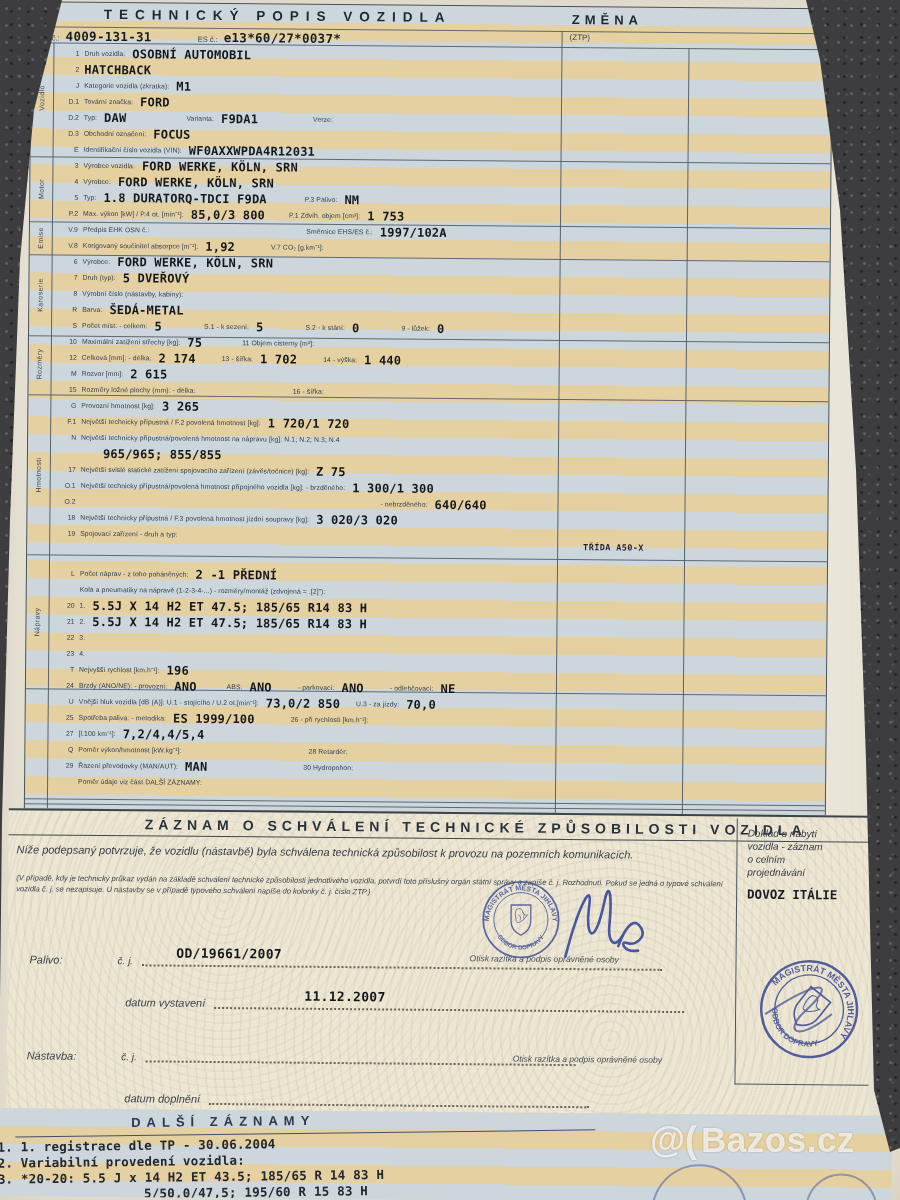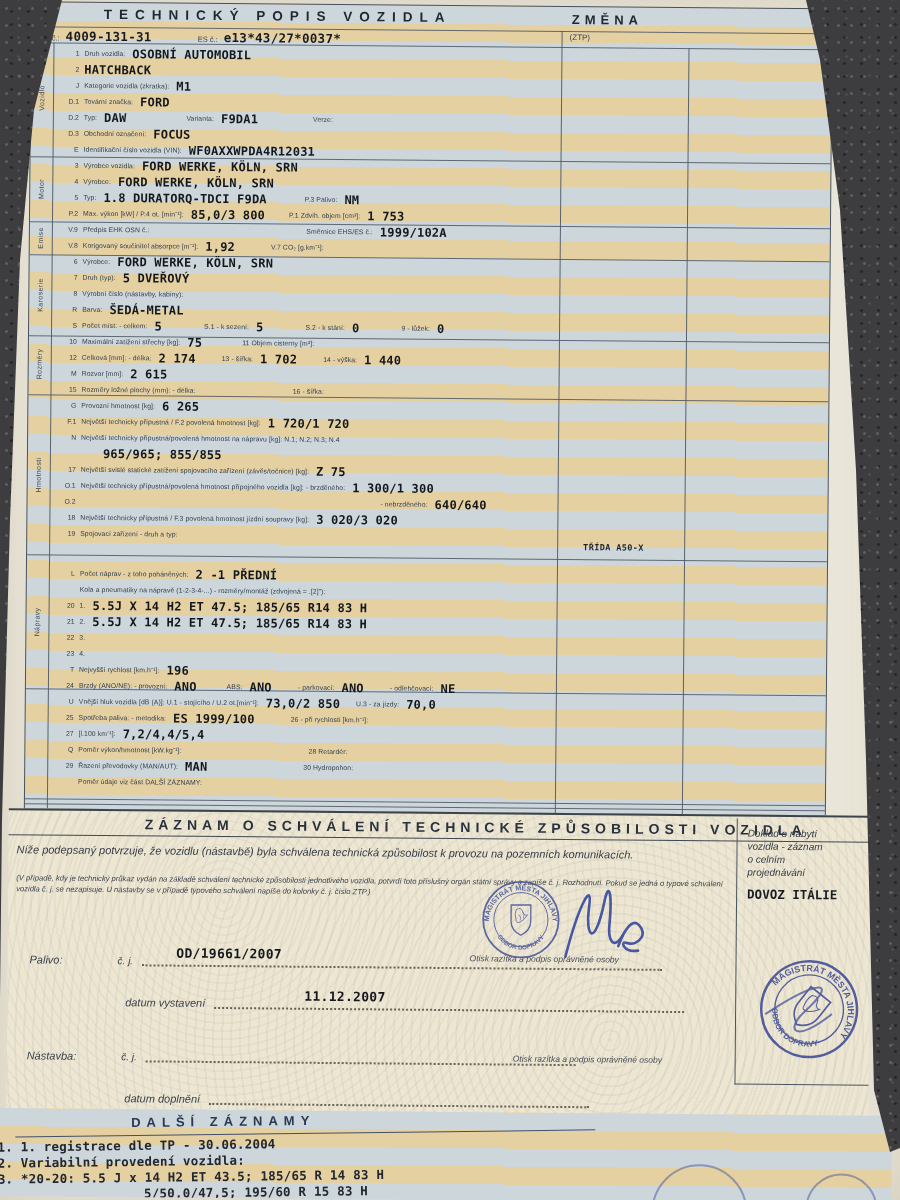"e13*43/27*0037*" span.mono { text: 43/27 -> 60/27 }
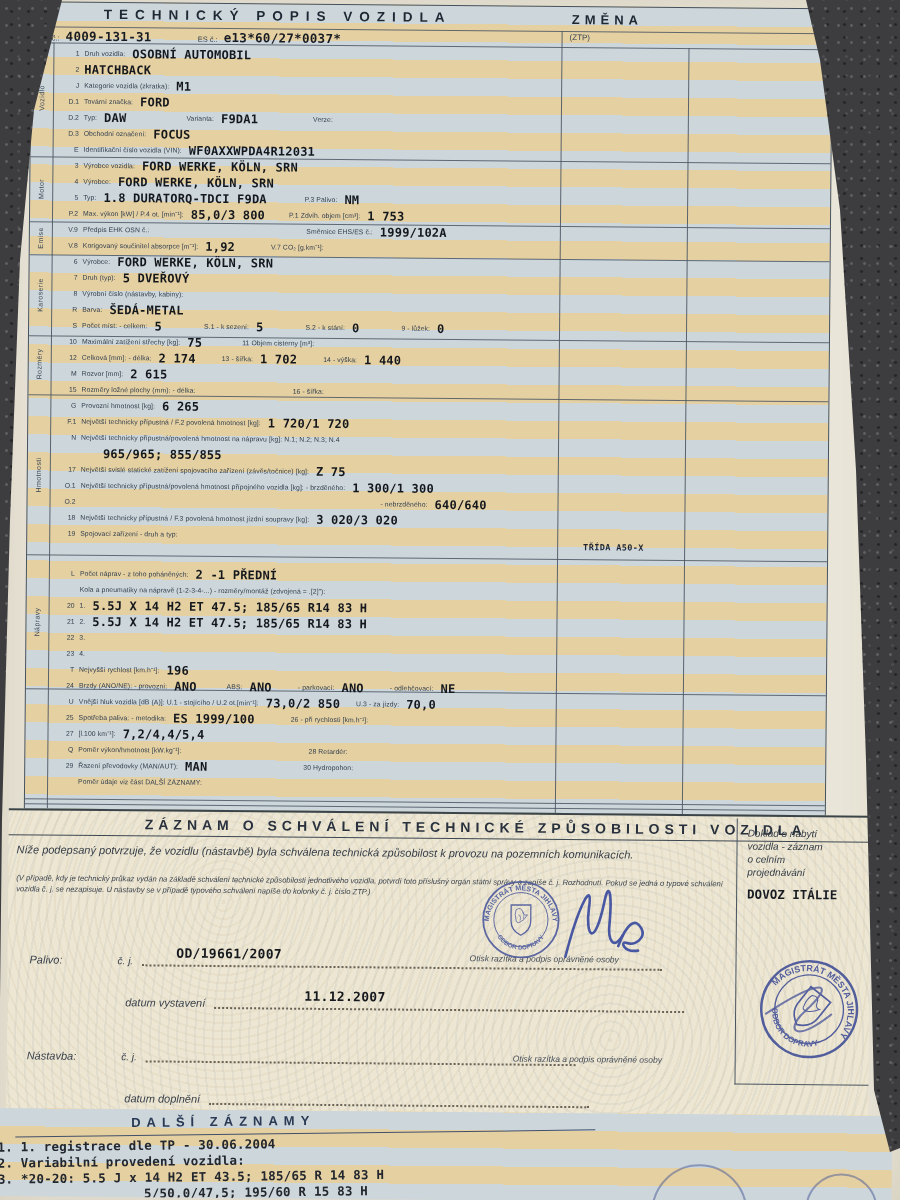"1999/102A" span.val { text: 1999/102A -> 1997/102A }
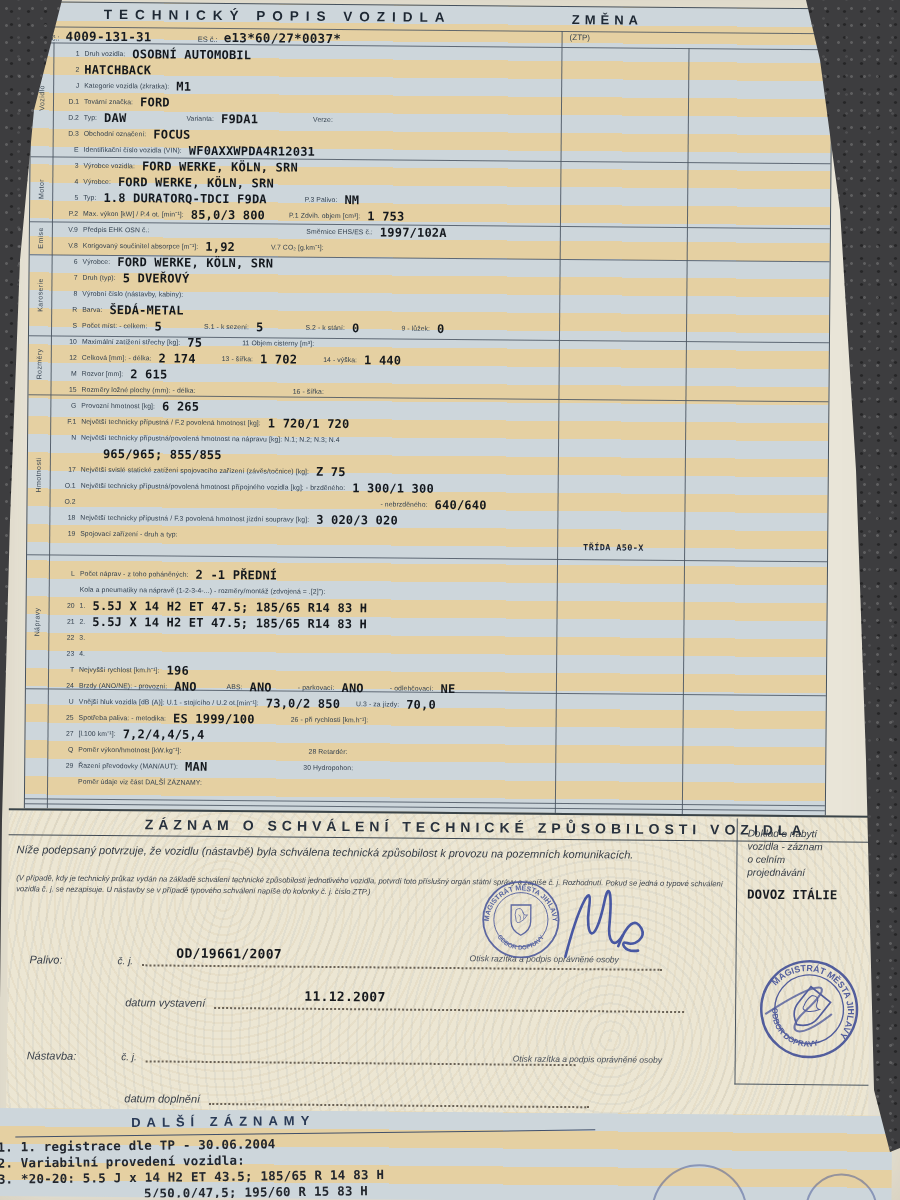"6 265" span.val { text: 6 265 -> 3 265 }
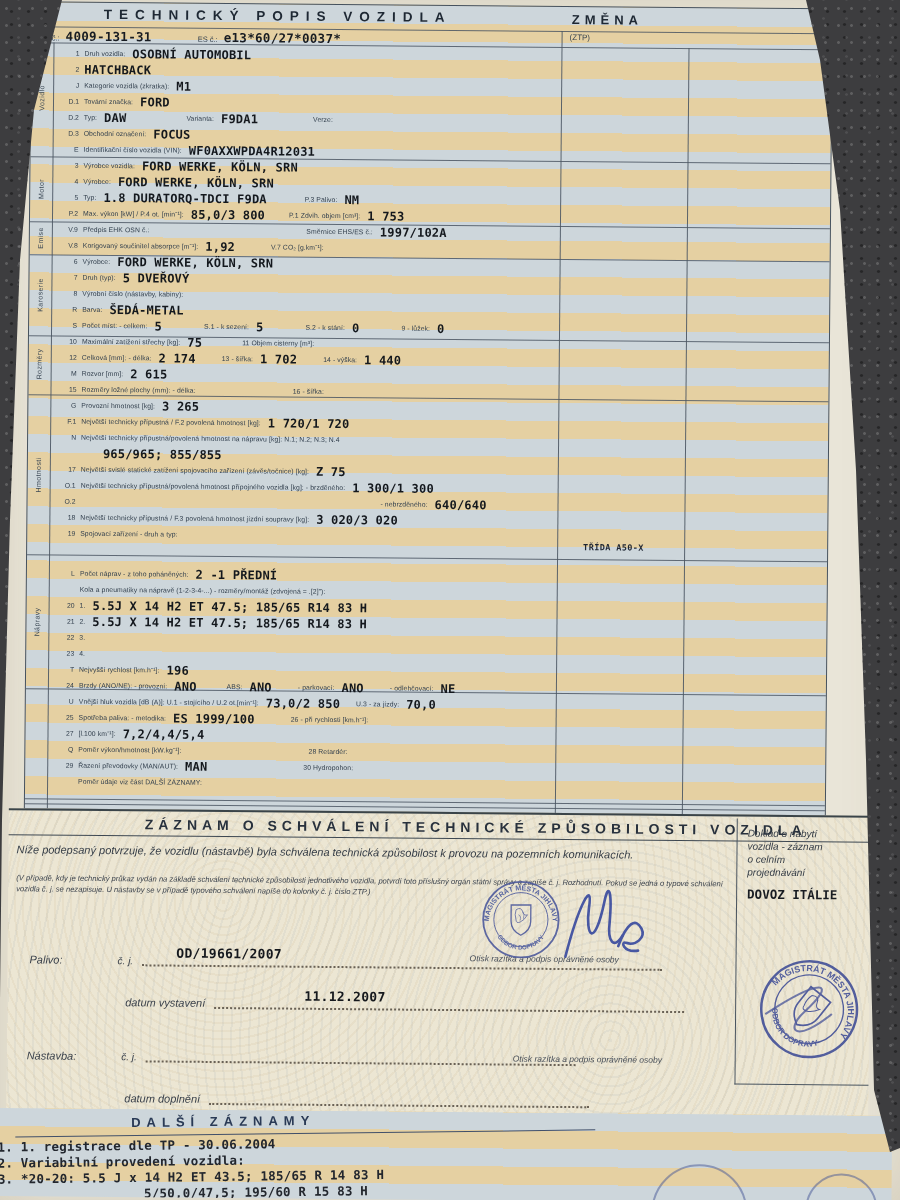"@(Bazos.cz" div { html: none -> <div> <span>@(</span><span>Bazos.cz</span> </div> }
